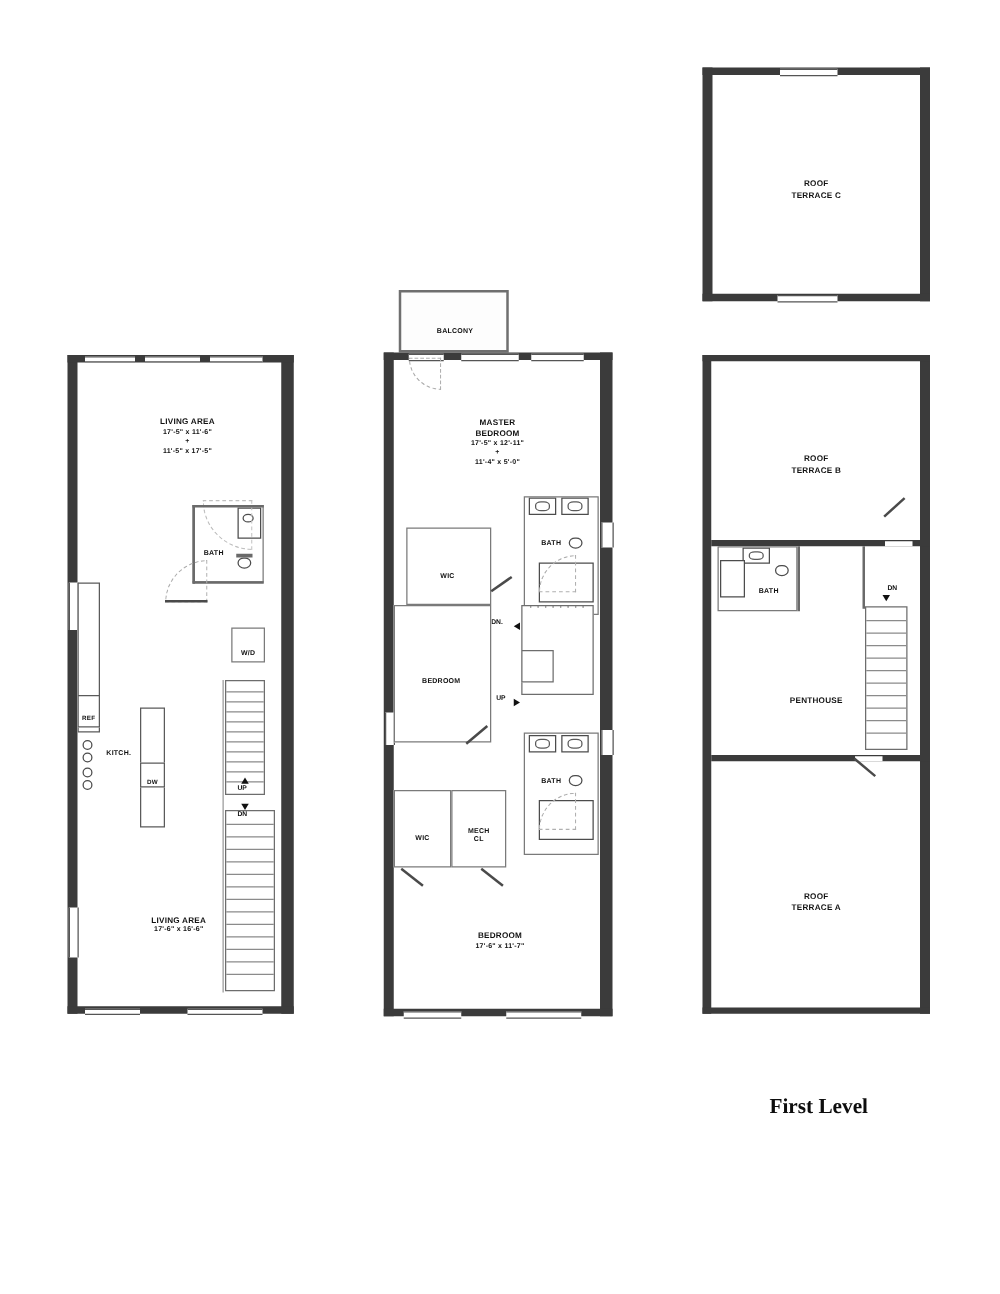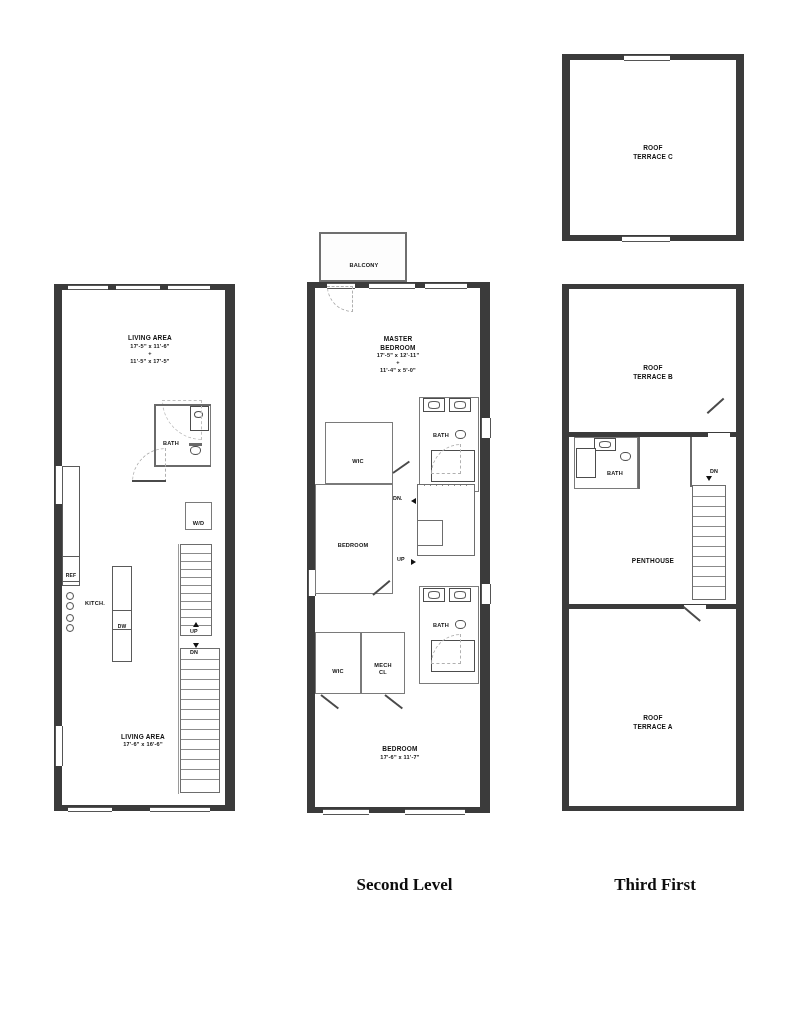"Second Level" div.level-title { html: <div> <span>Second Level</span> </div> -> none }
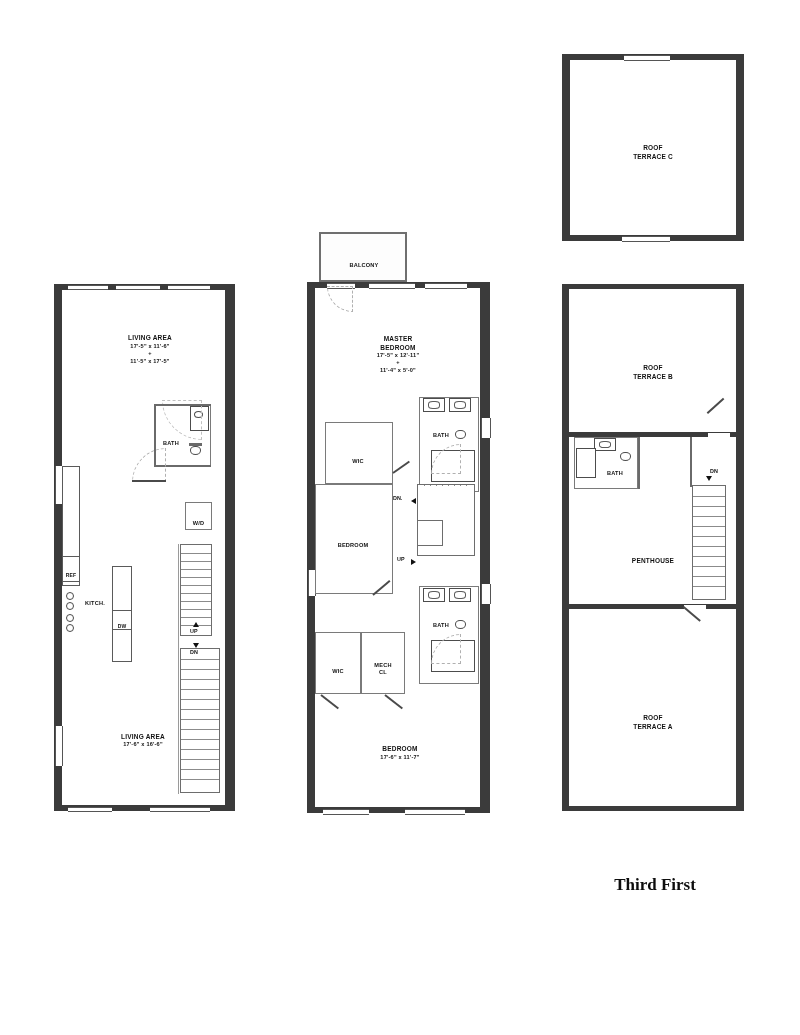"Third First" span { text: Third First -> First Level }
